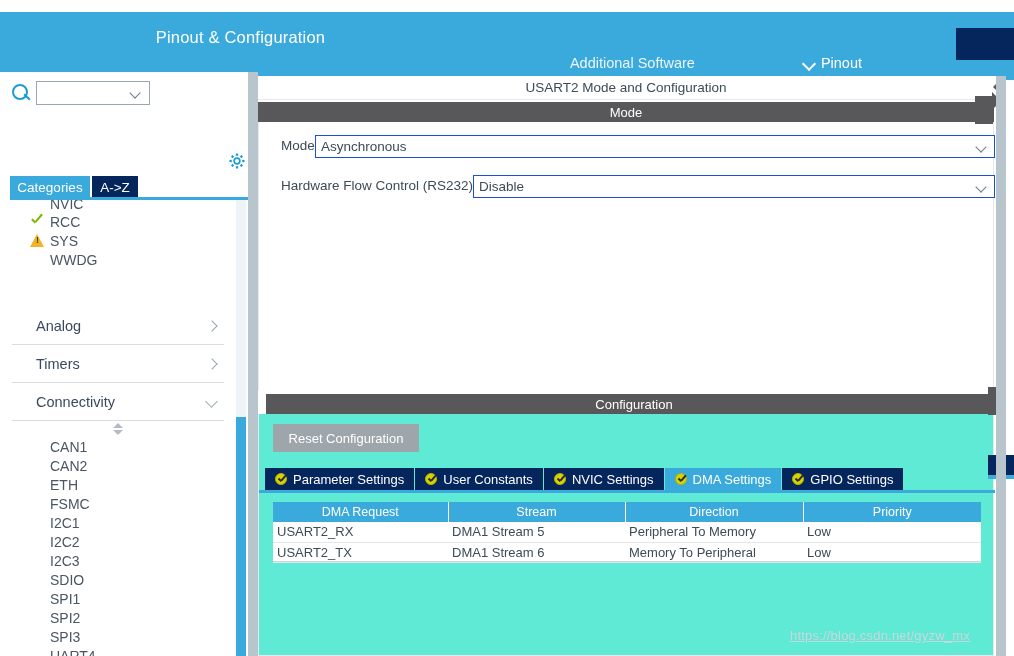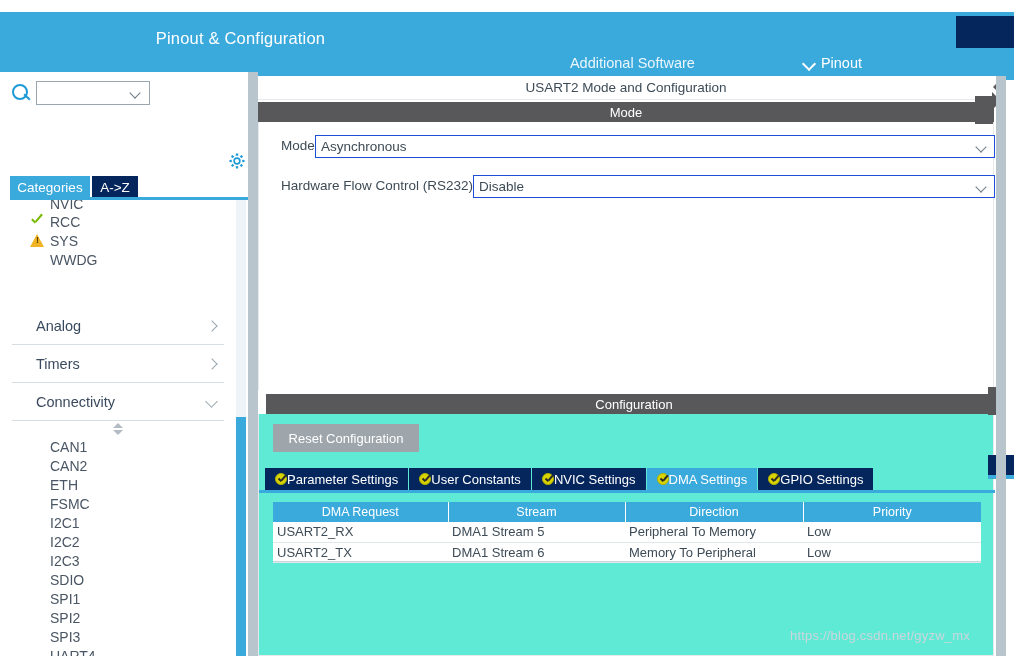"Pinout & Configuration" .toptab { align-items: flex-end -> flex-start; top: 4px -> 16px }
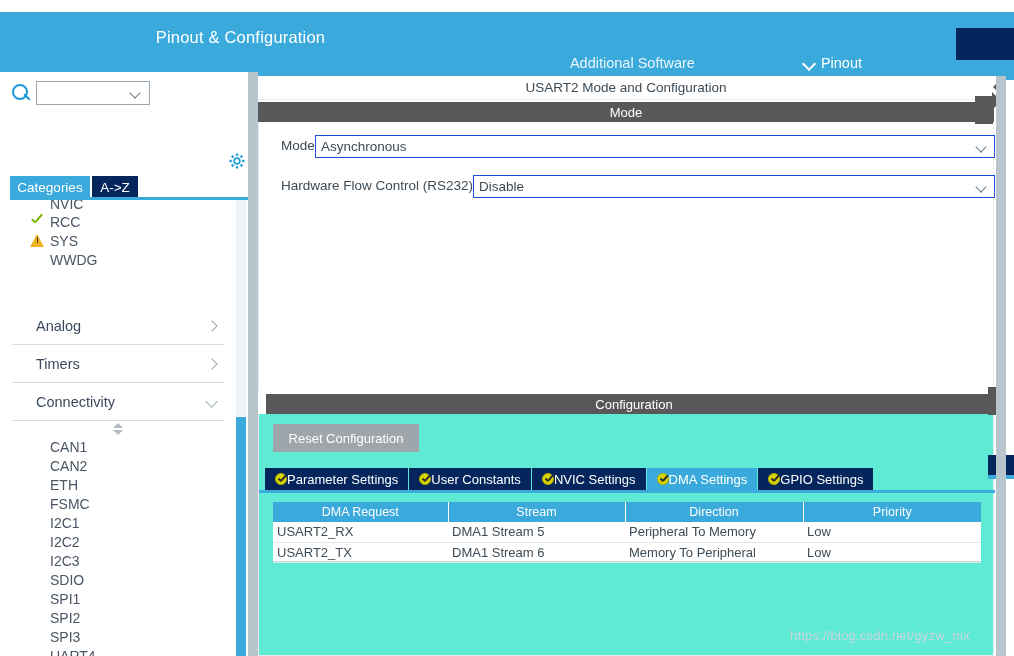"Parameter Settings" .ctab { gap: none -> 6px }
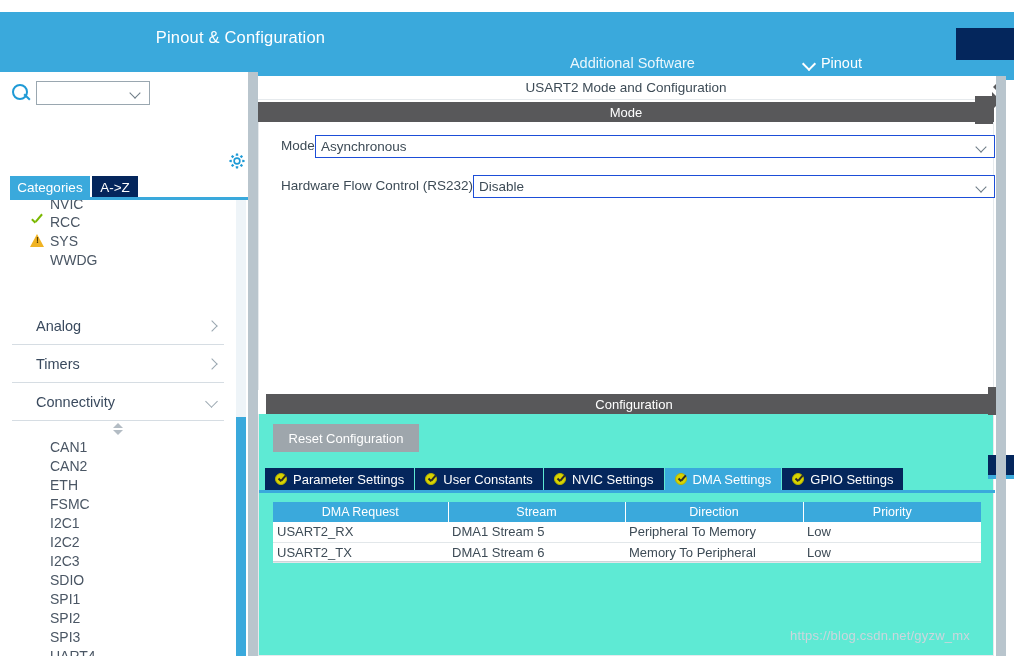"https://blog.csdn.net/gyzw_mx" .watermark { text-decoration: none -> underline }
